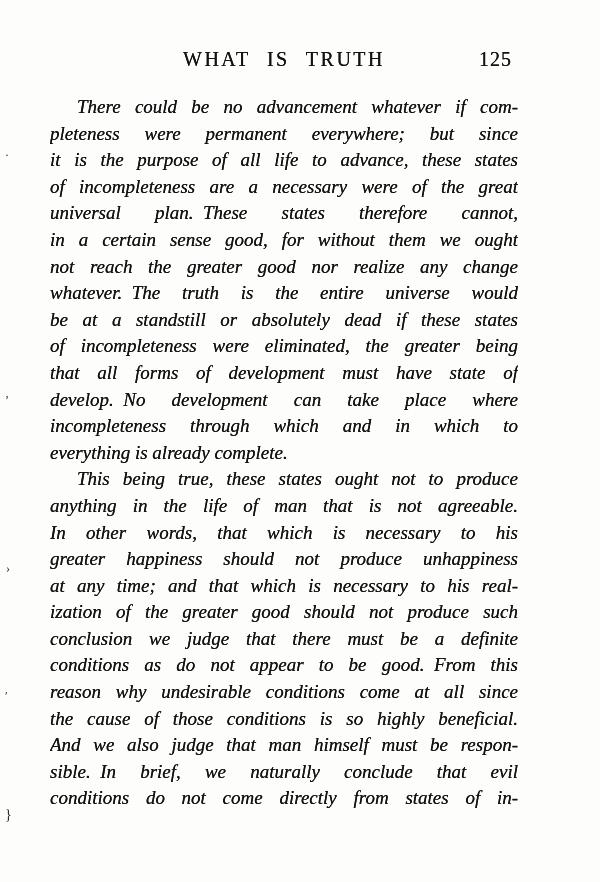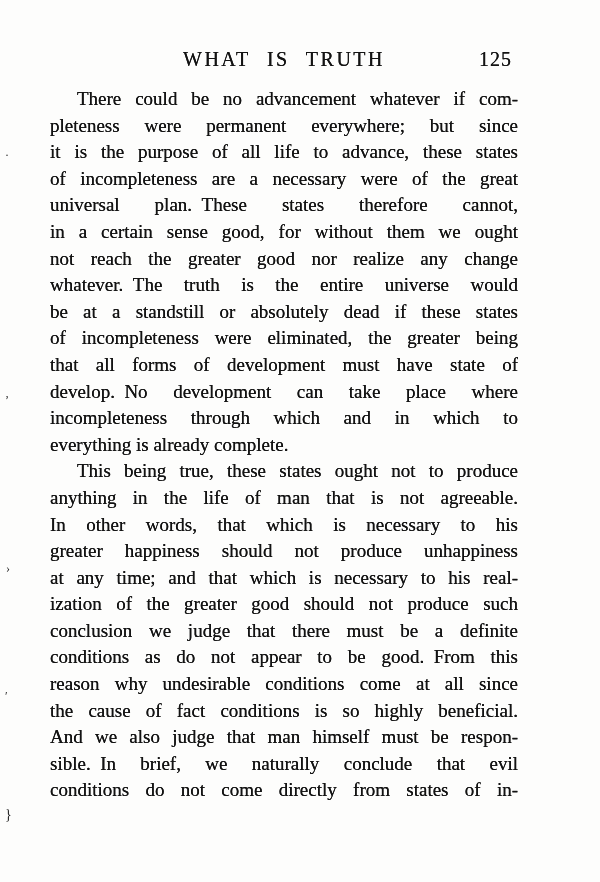"WHAT IS TRUTH" .page-header { margin-bottom: 12px -> 20px }
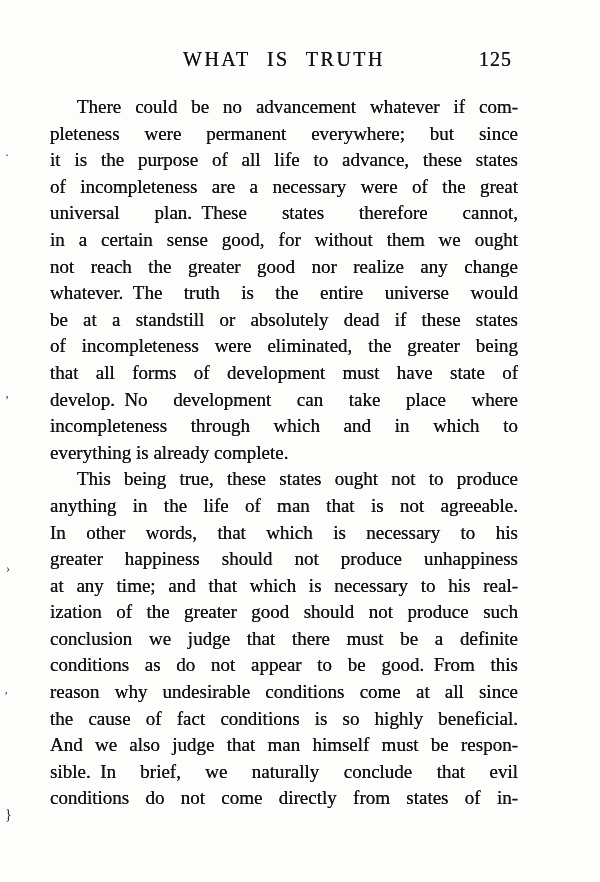"There could be no advancement" .page-body { font-style: none -> italic }
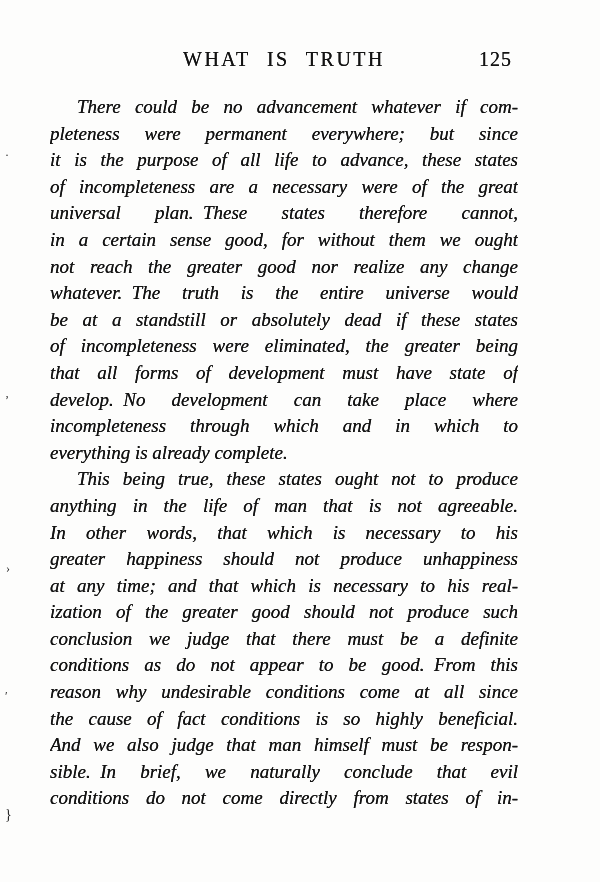"the cause of fact conditions" div.line { text: fact -> those }
